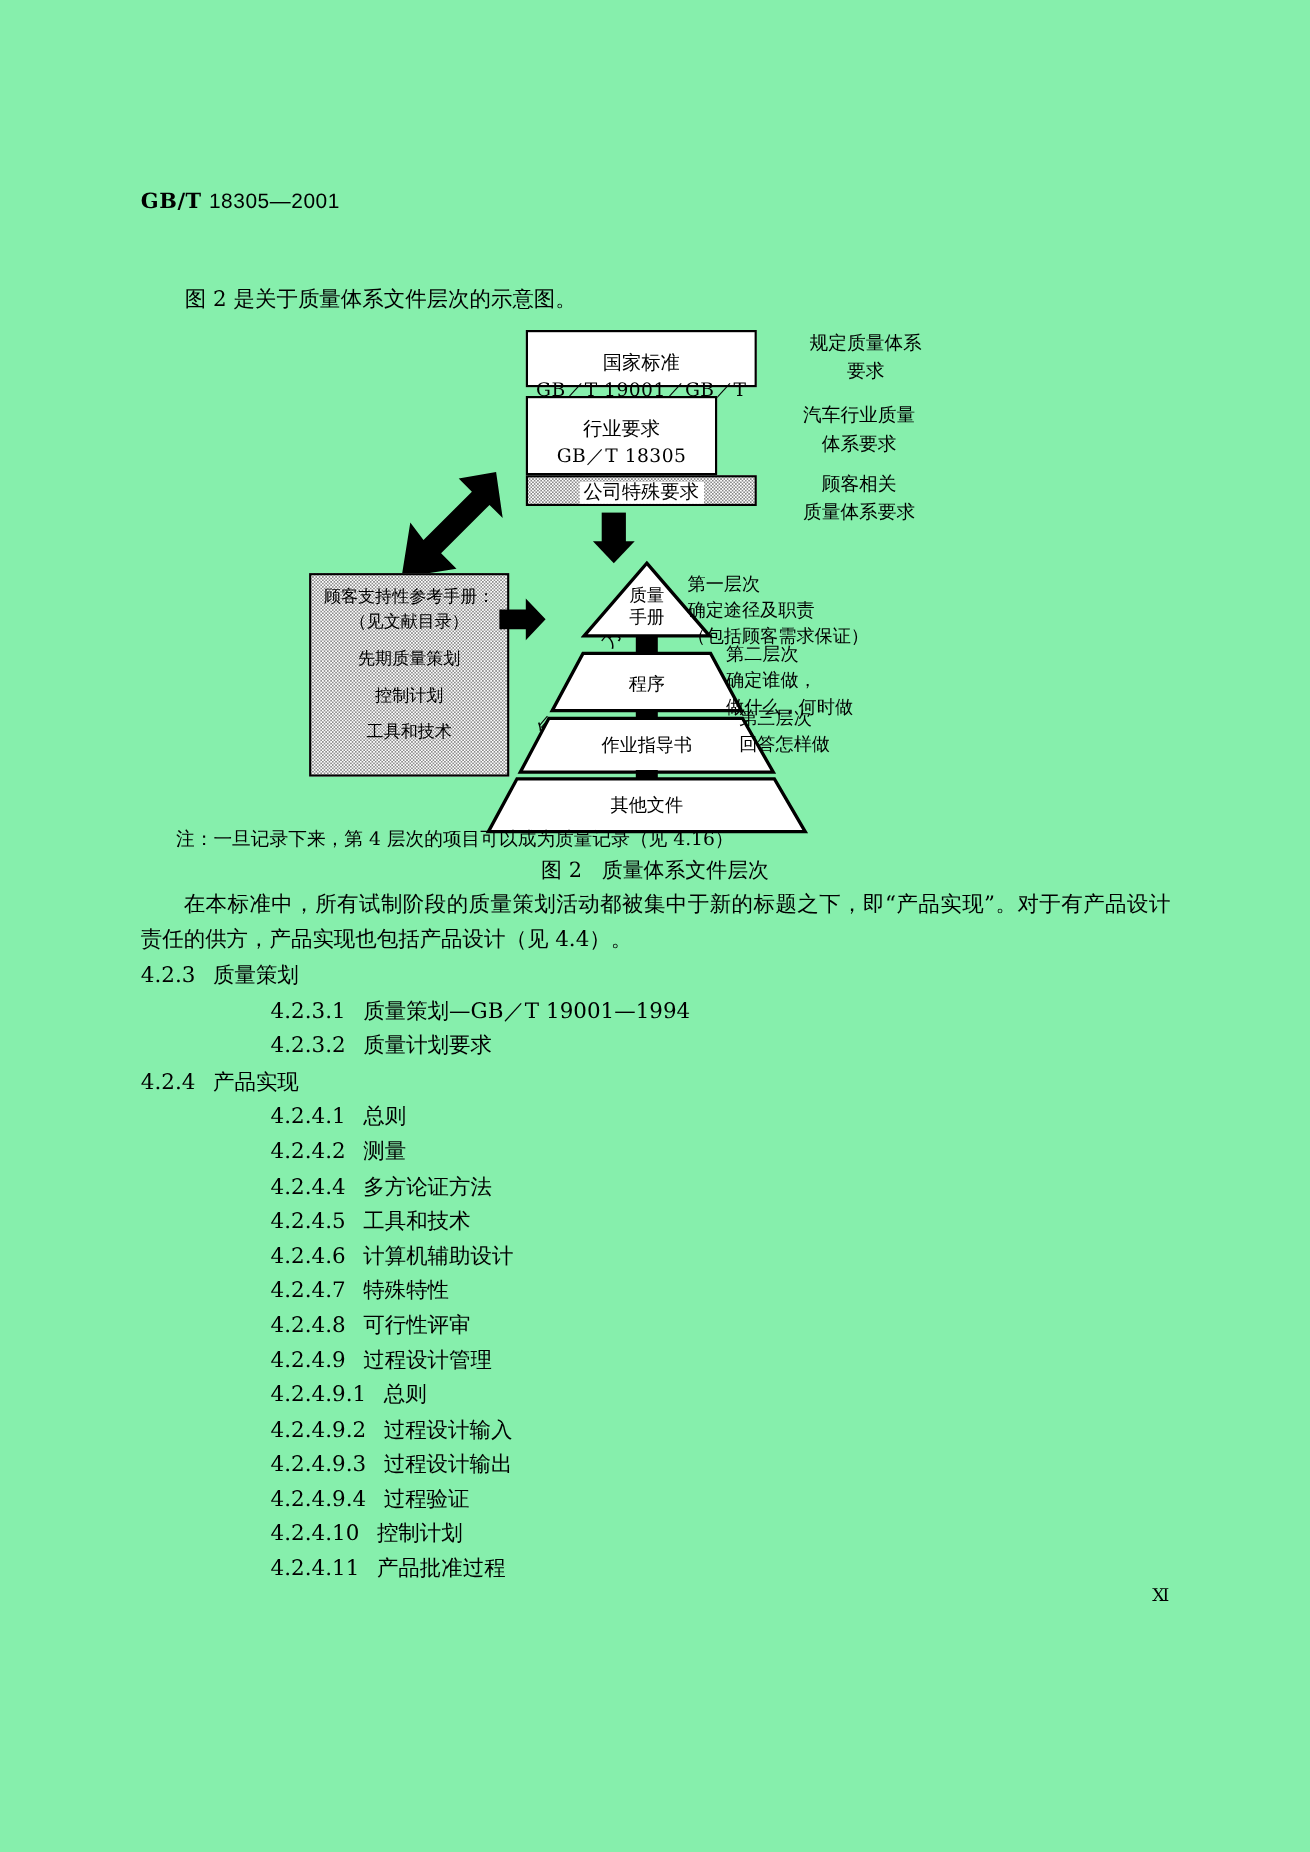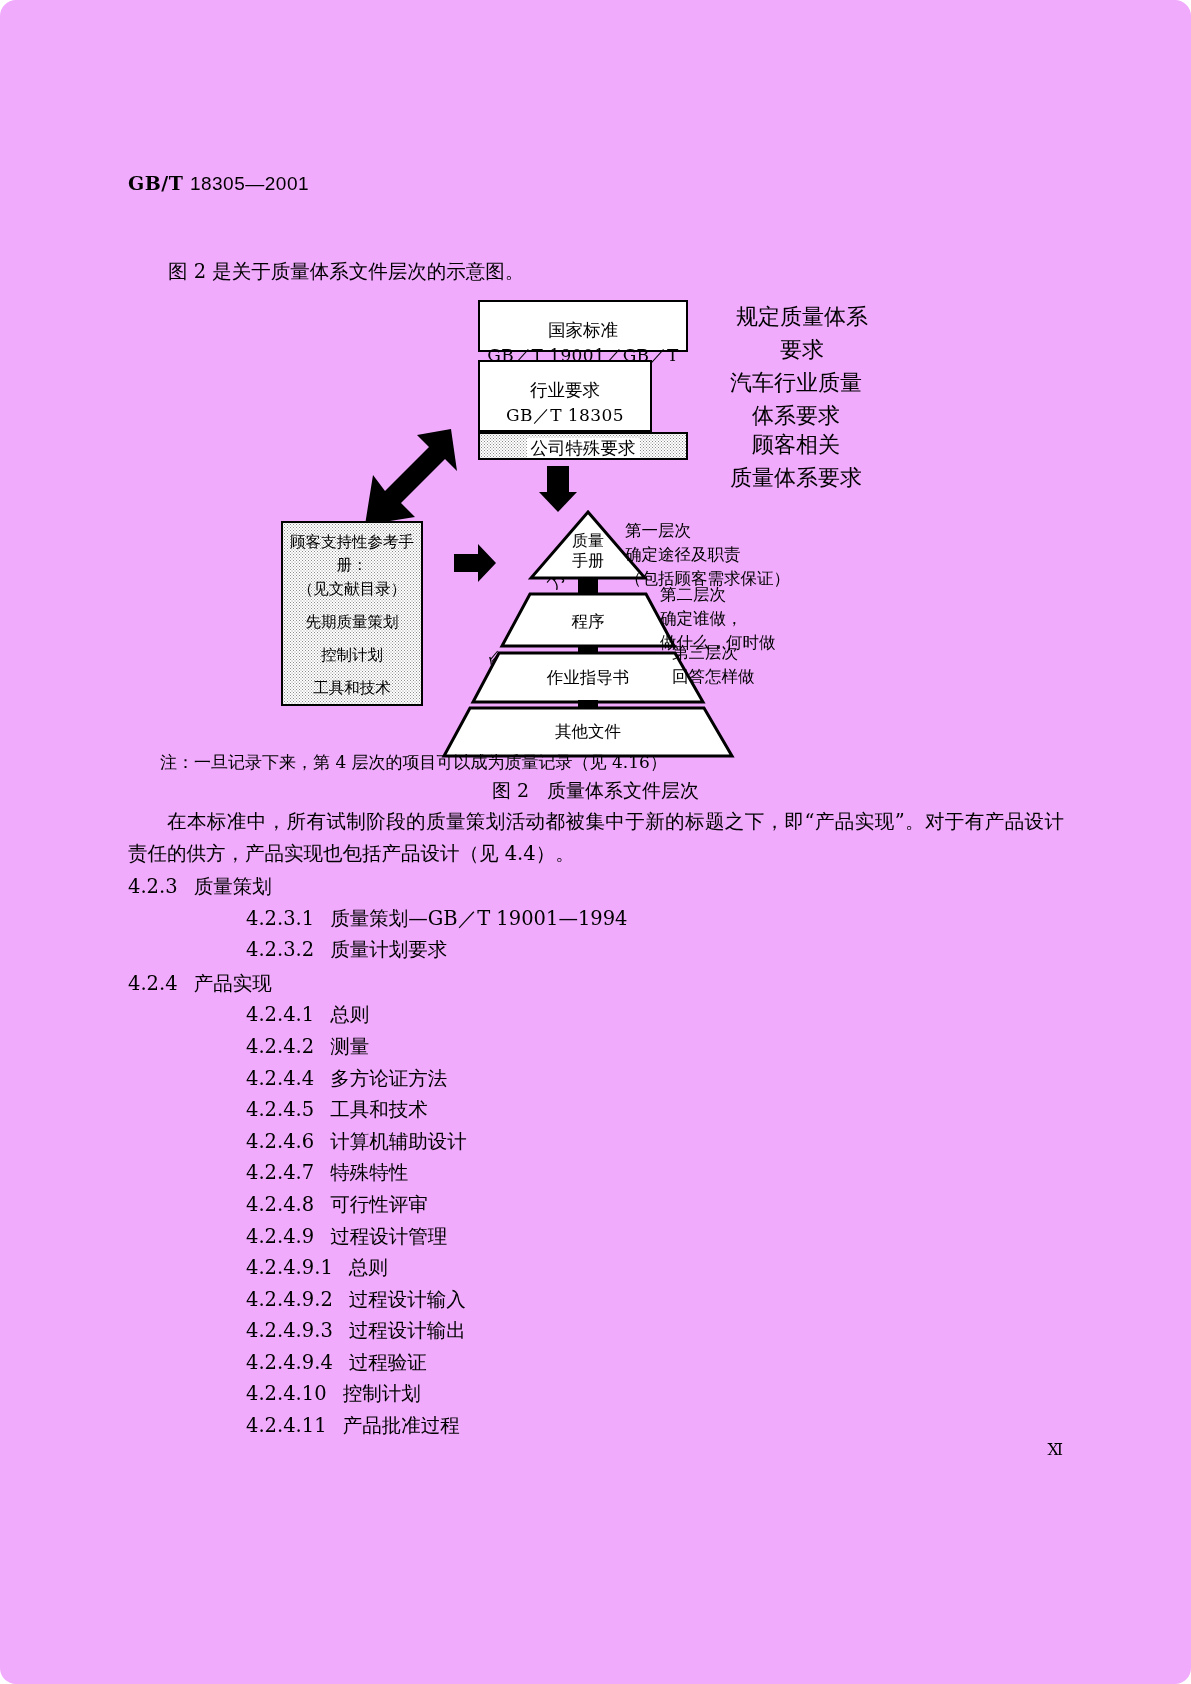"GB/T 18305—2001" #page { background: #f0abfc -> #86efac; border-radius: 16px -> none }
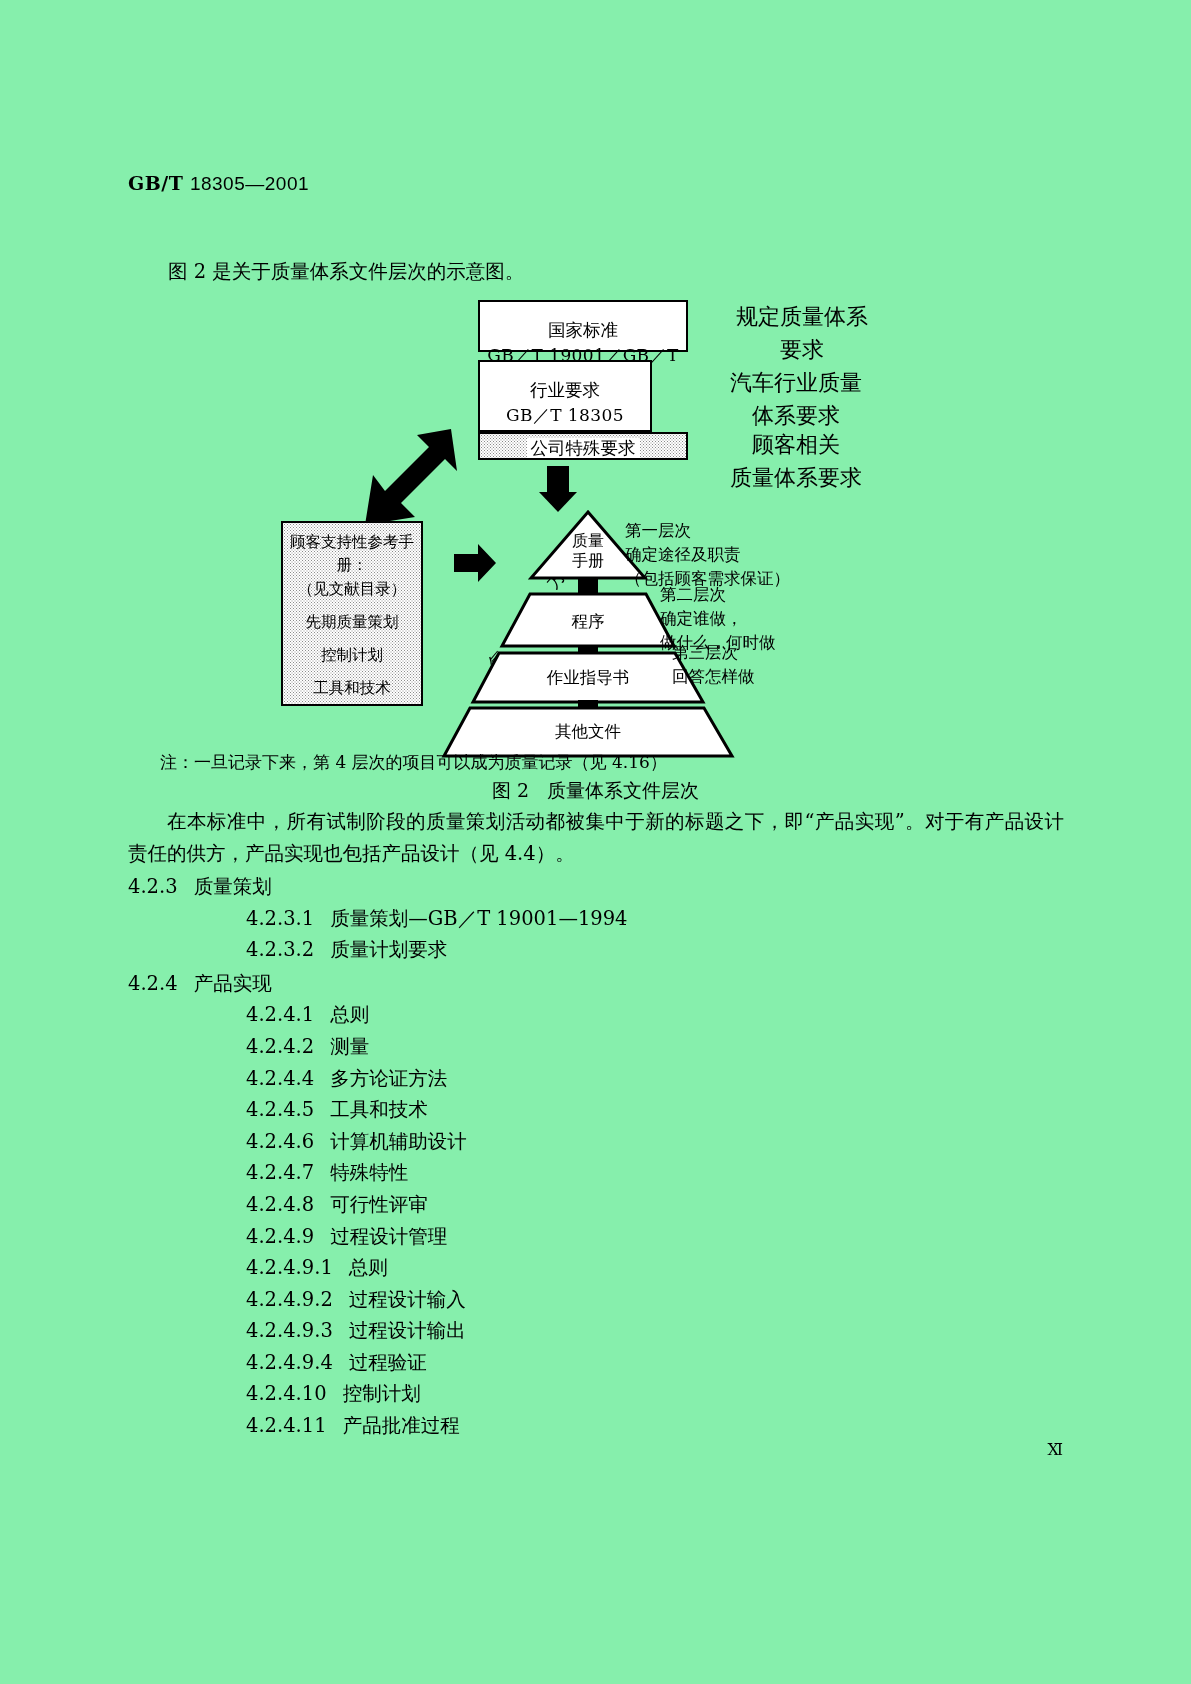"规定质量体系" .side-note { font-size: 22px -> 17px }
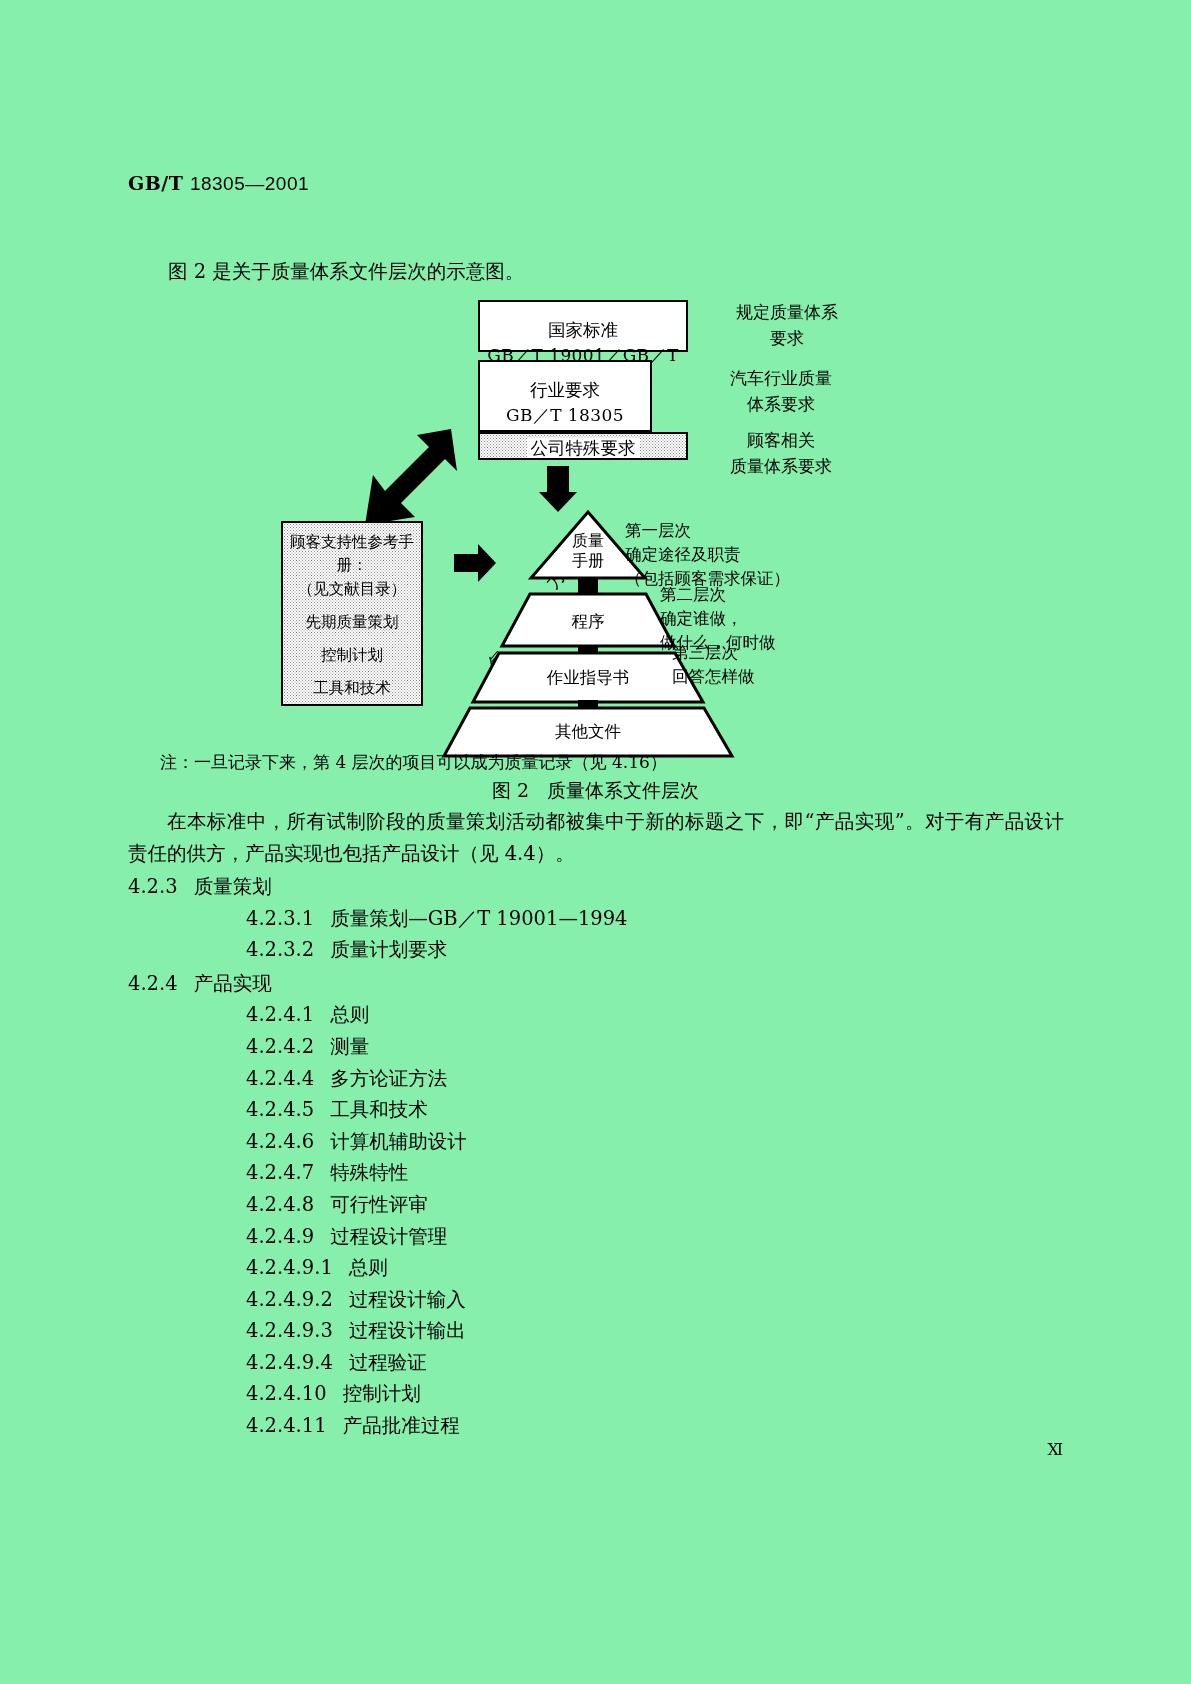"顾客支持性参考手册：" #panel-refs { width: 142px -> 182px }
